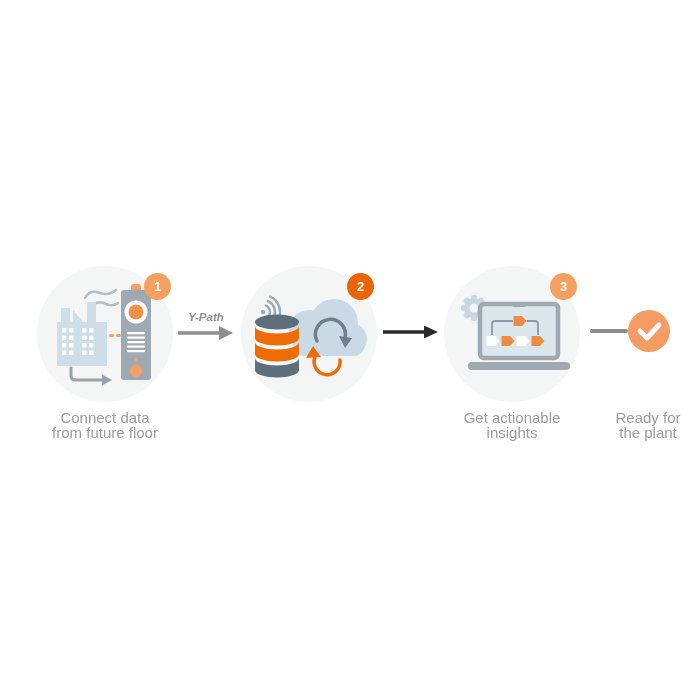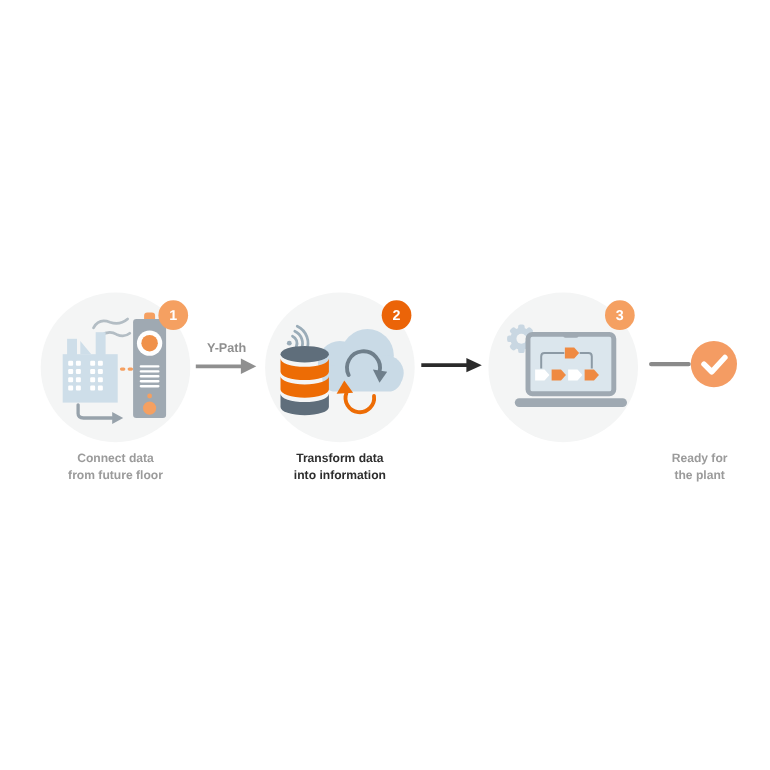"Y-Path" .connector-label { font-style: none -> italic }
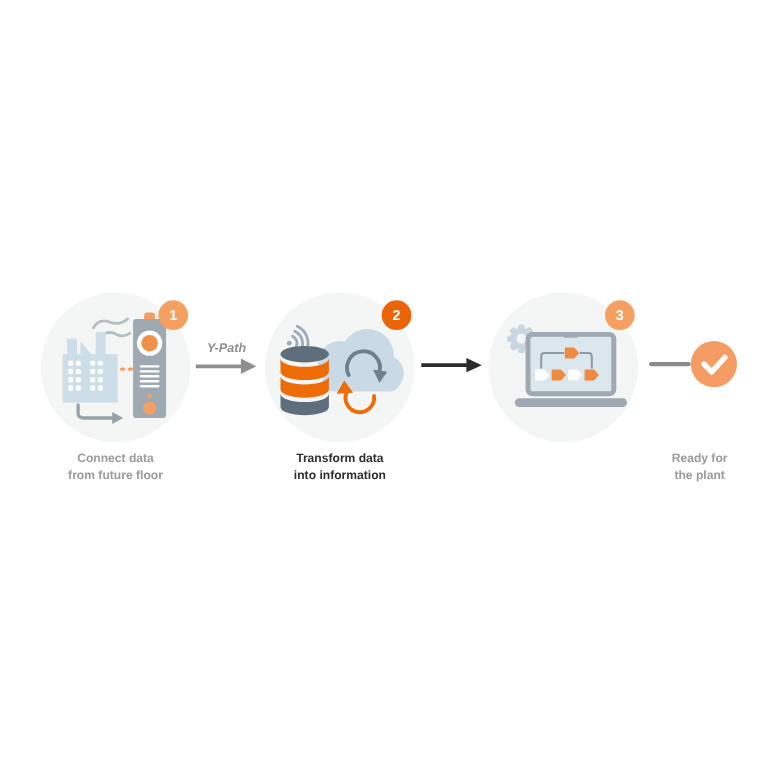"Connect data" .step-label { font-size: 11px -> 15px; font-weight: bold -> normal }
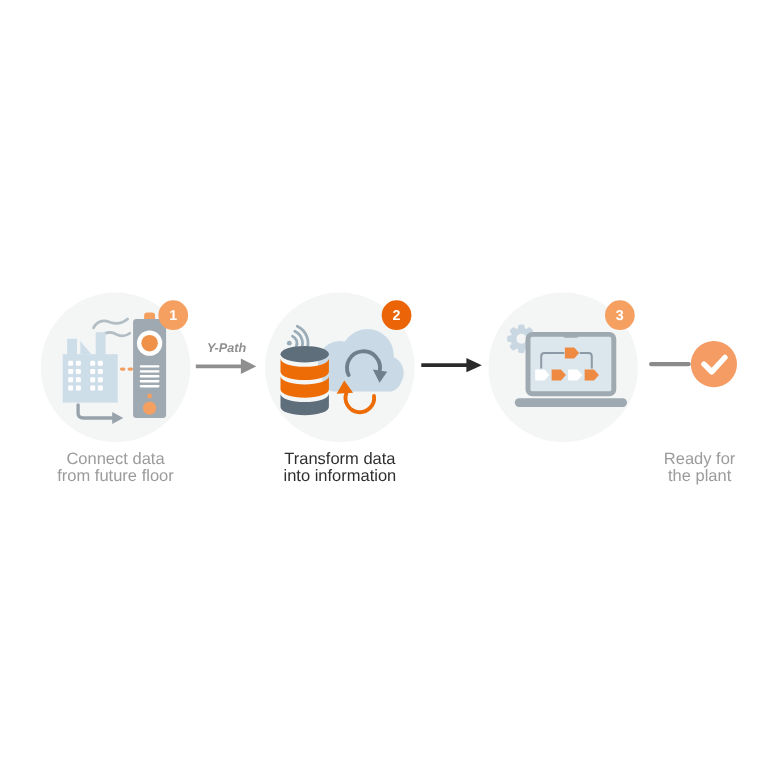"Transform data" div.step-label { html: <div> <div>Transform data</div> <div>into information</div> </div> -> none }
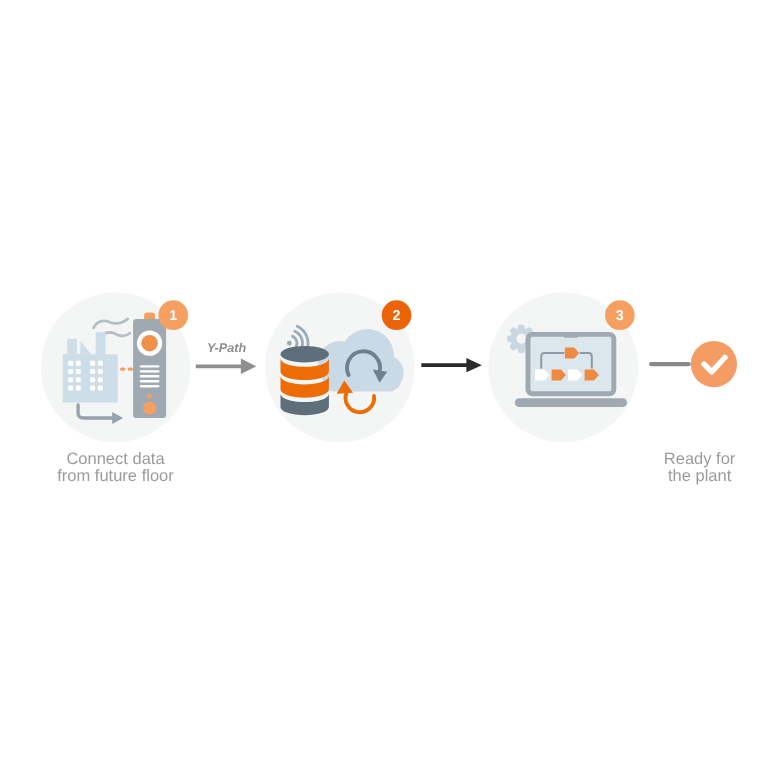"Get actionable" div.step-label { html: none -> <div> <div>Get actionable</div> <div>insights</div> </div> }
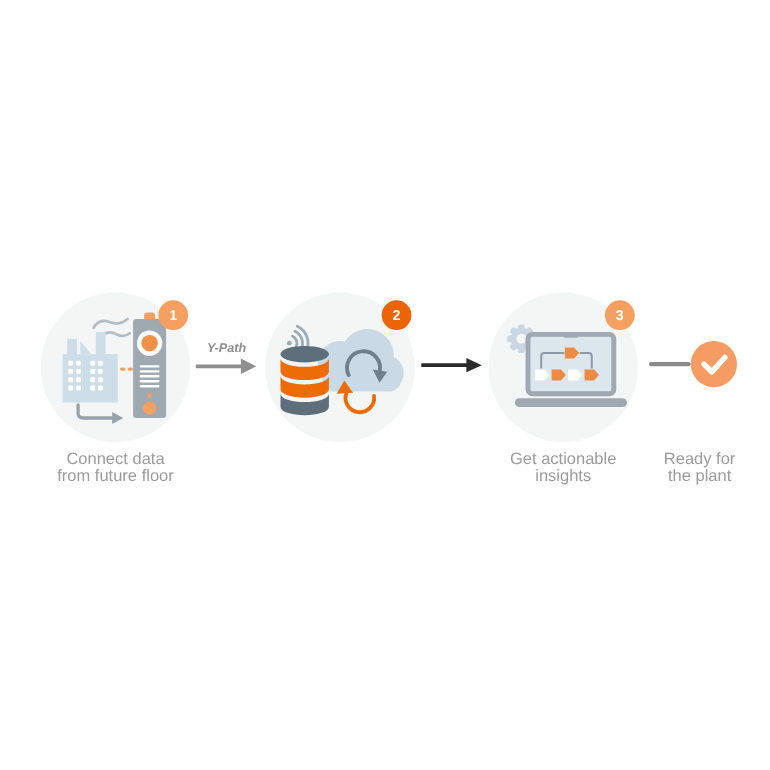"Ready for" div.step-label { left: 586px -> 598px }
